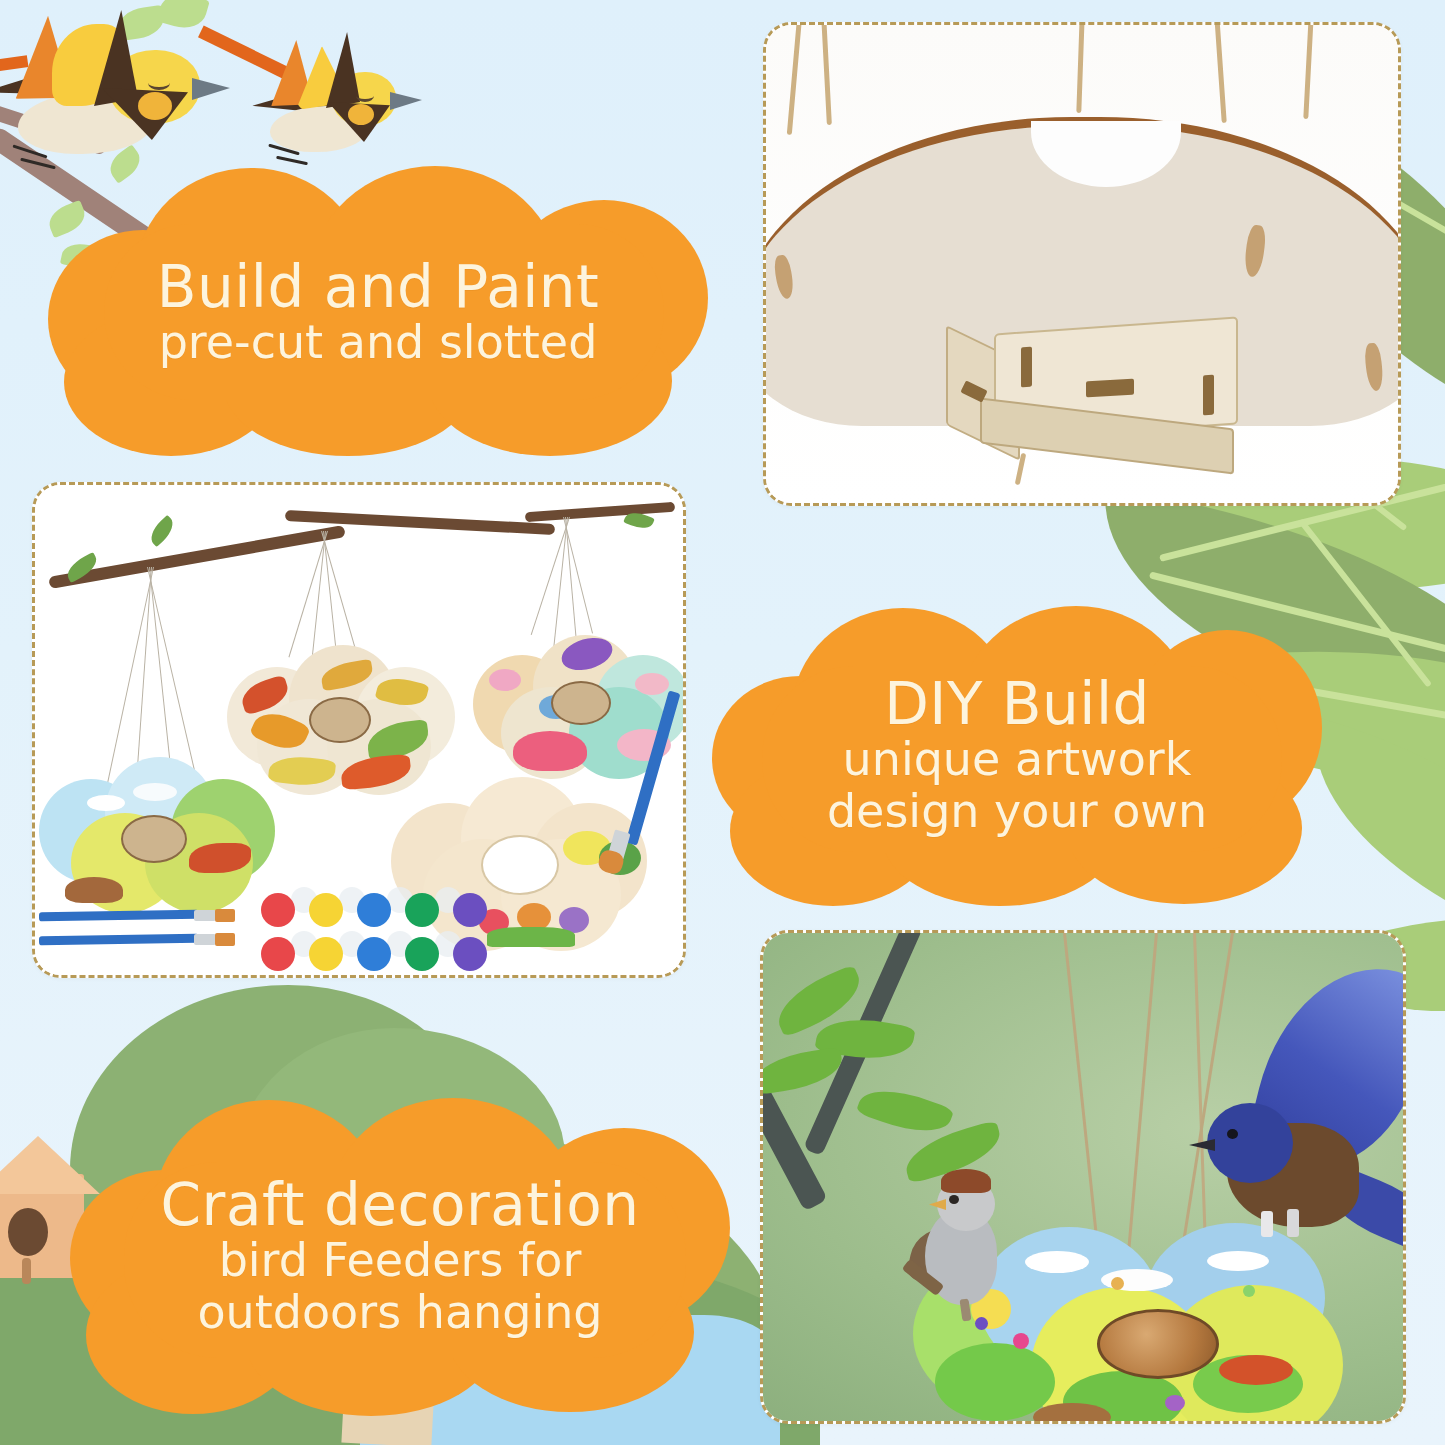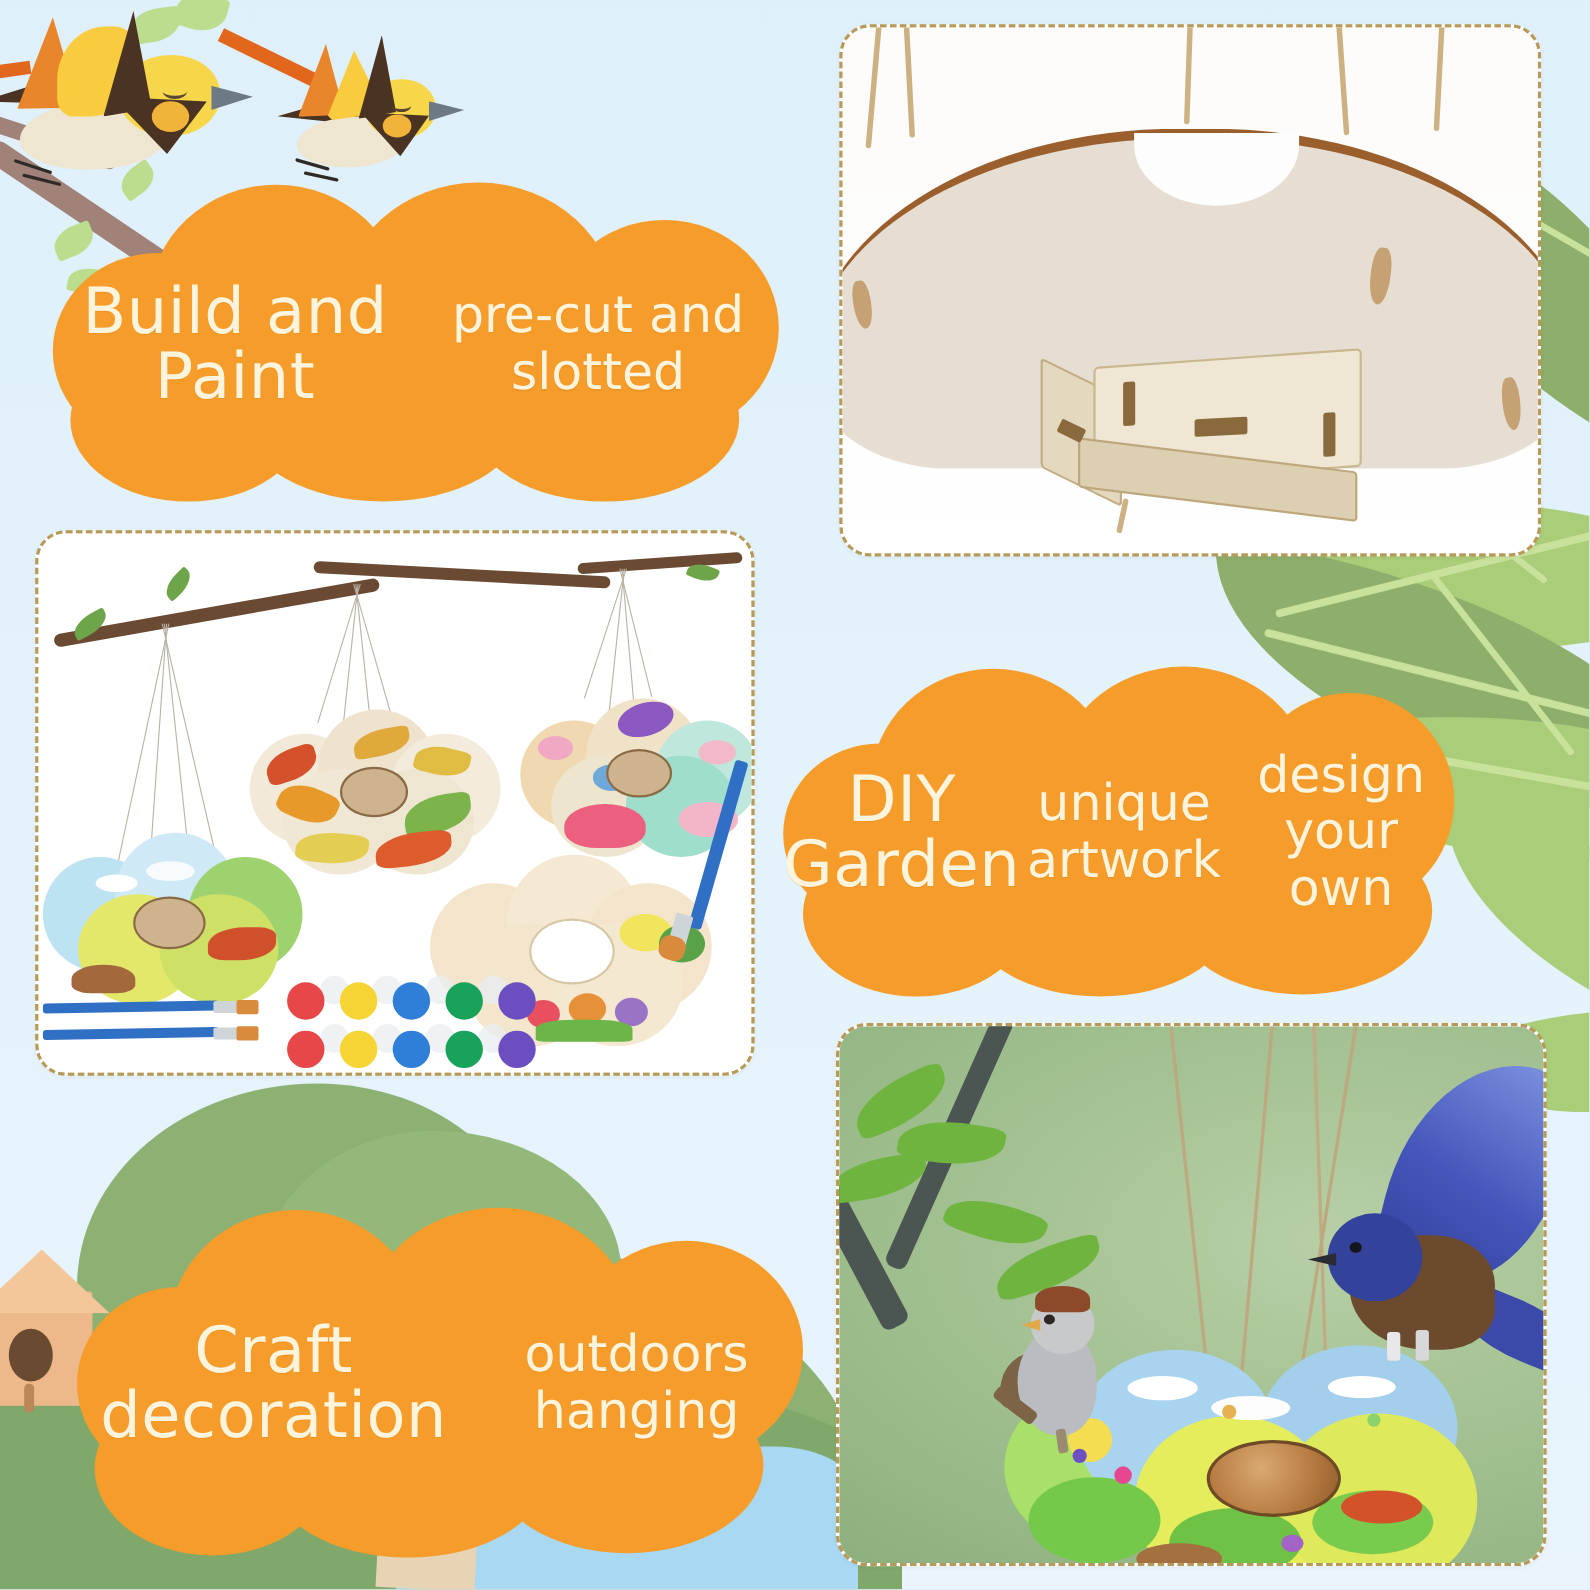"Build and Paint" .cloud .txt { flex-direction: row -> column }
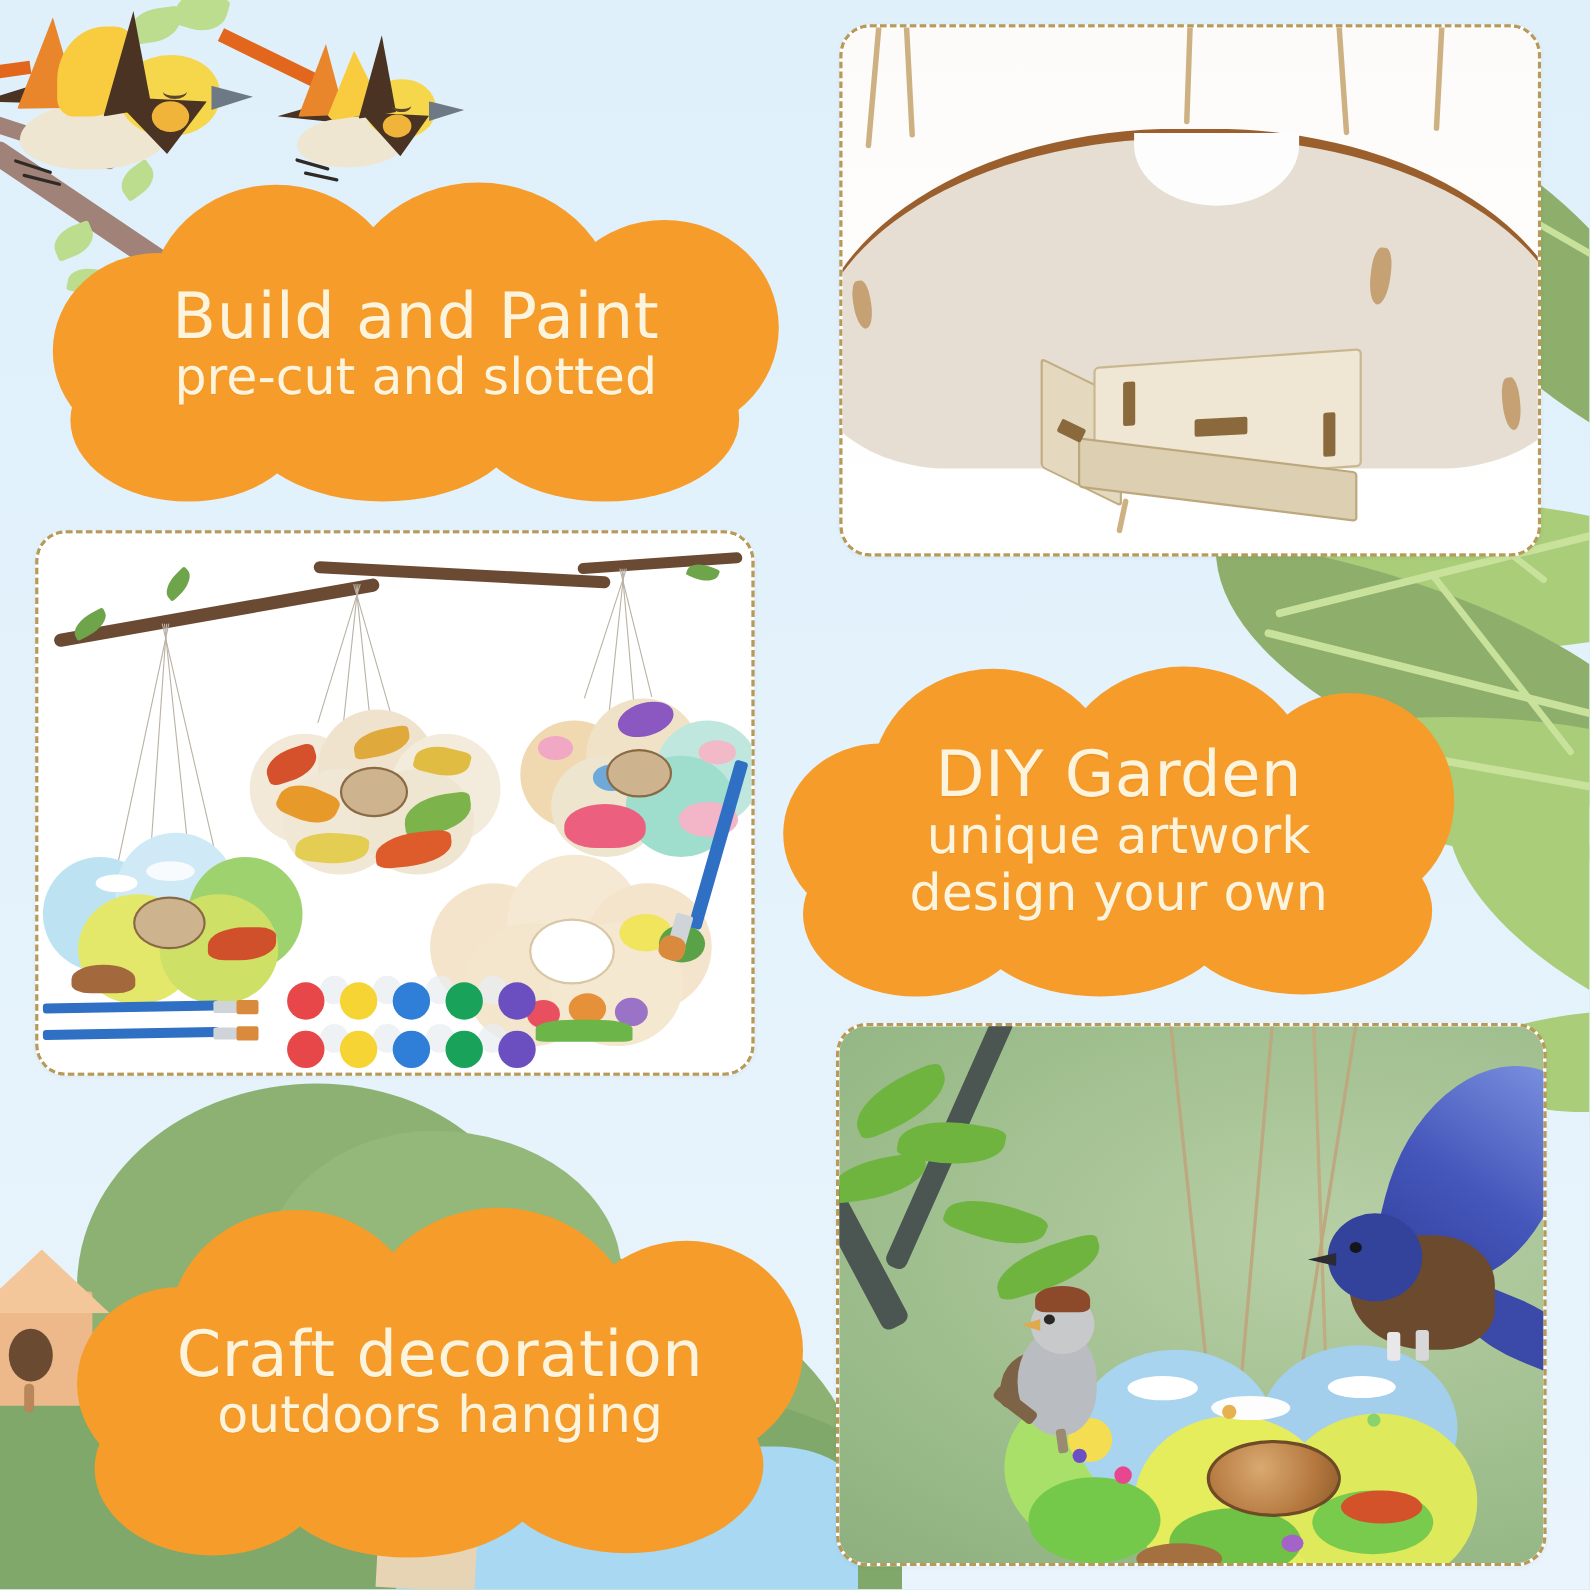"DIY Garden" div.hl { text: Garden -> Build }
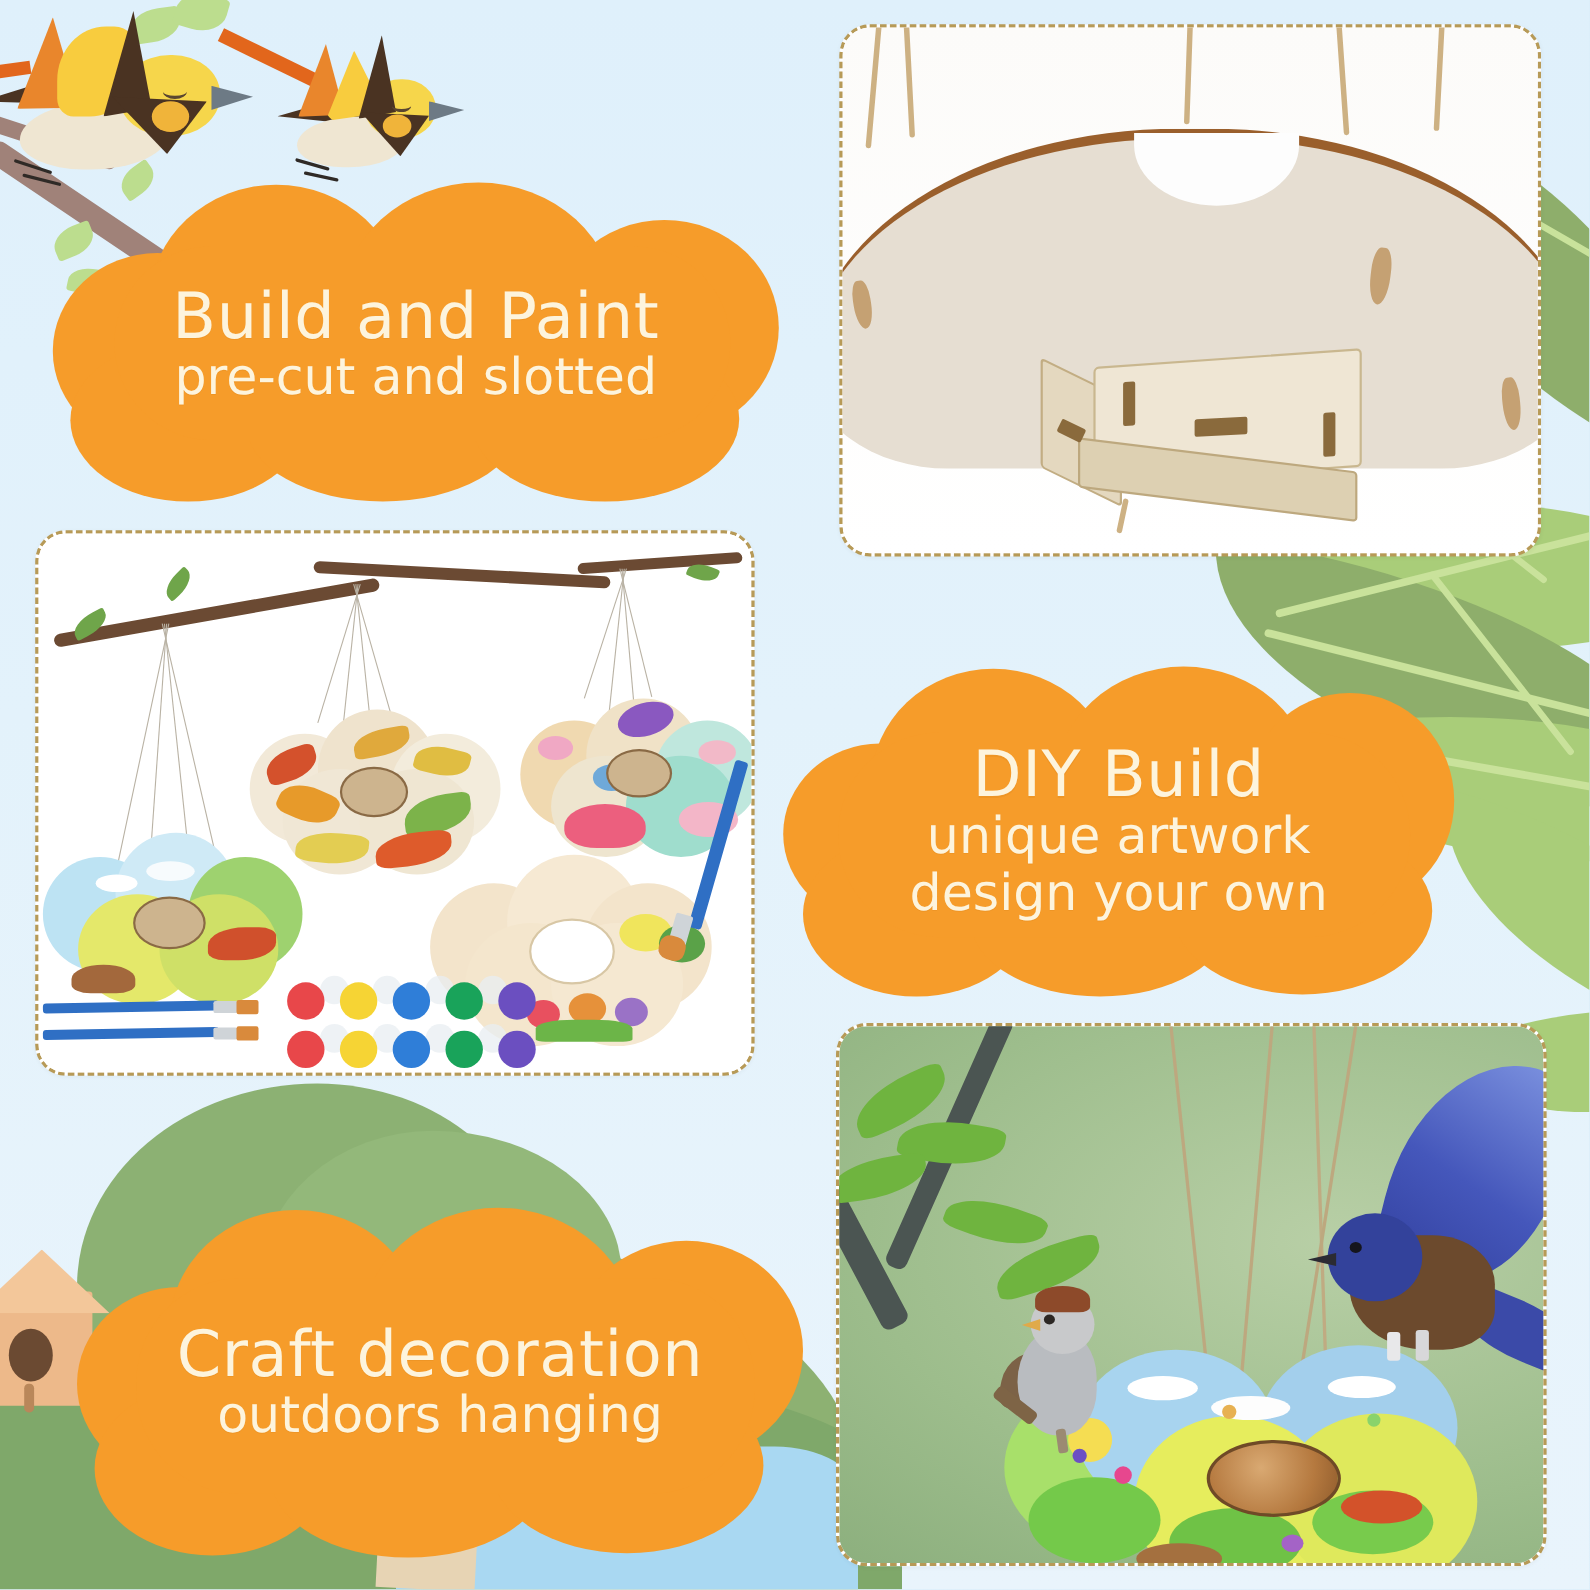"bird Feeders for" div.sub { html: none -> <div>bird Feeders for</div> }
